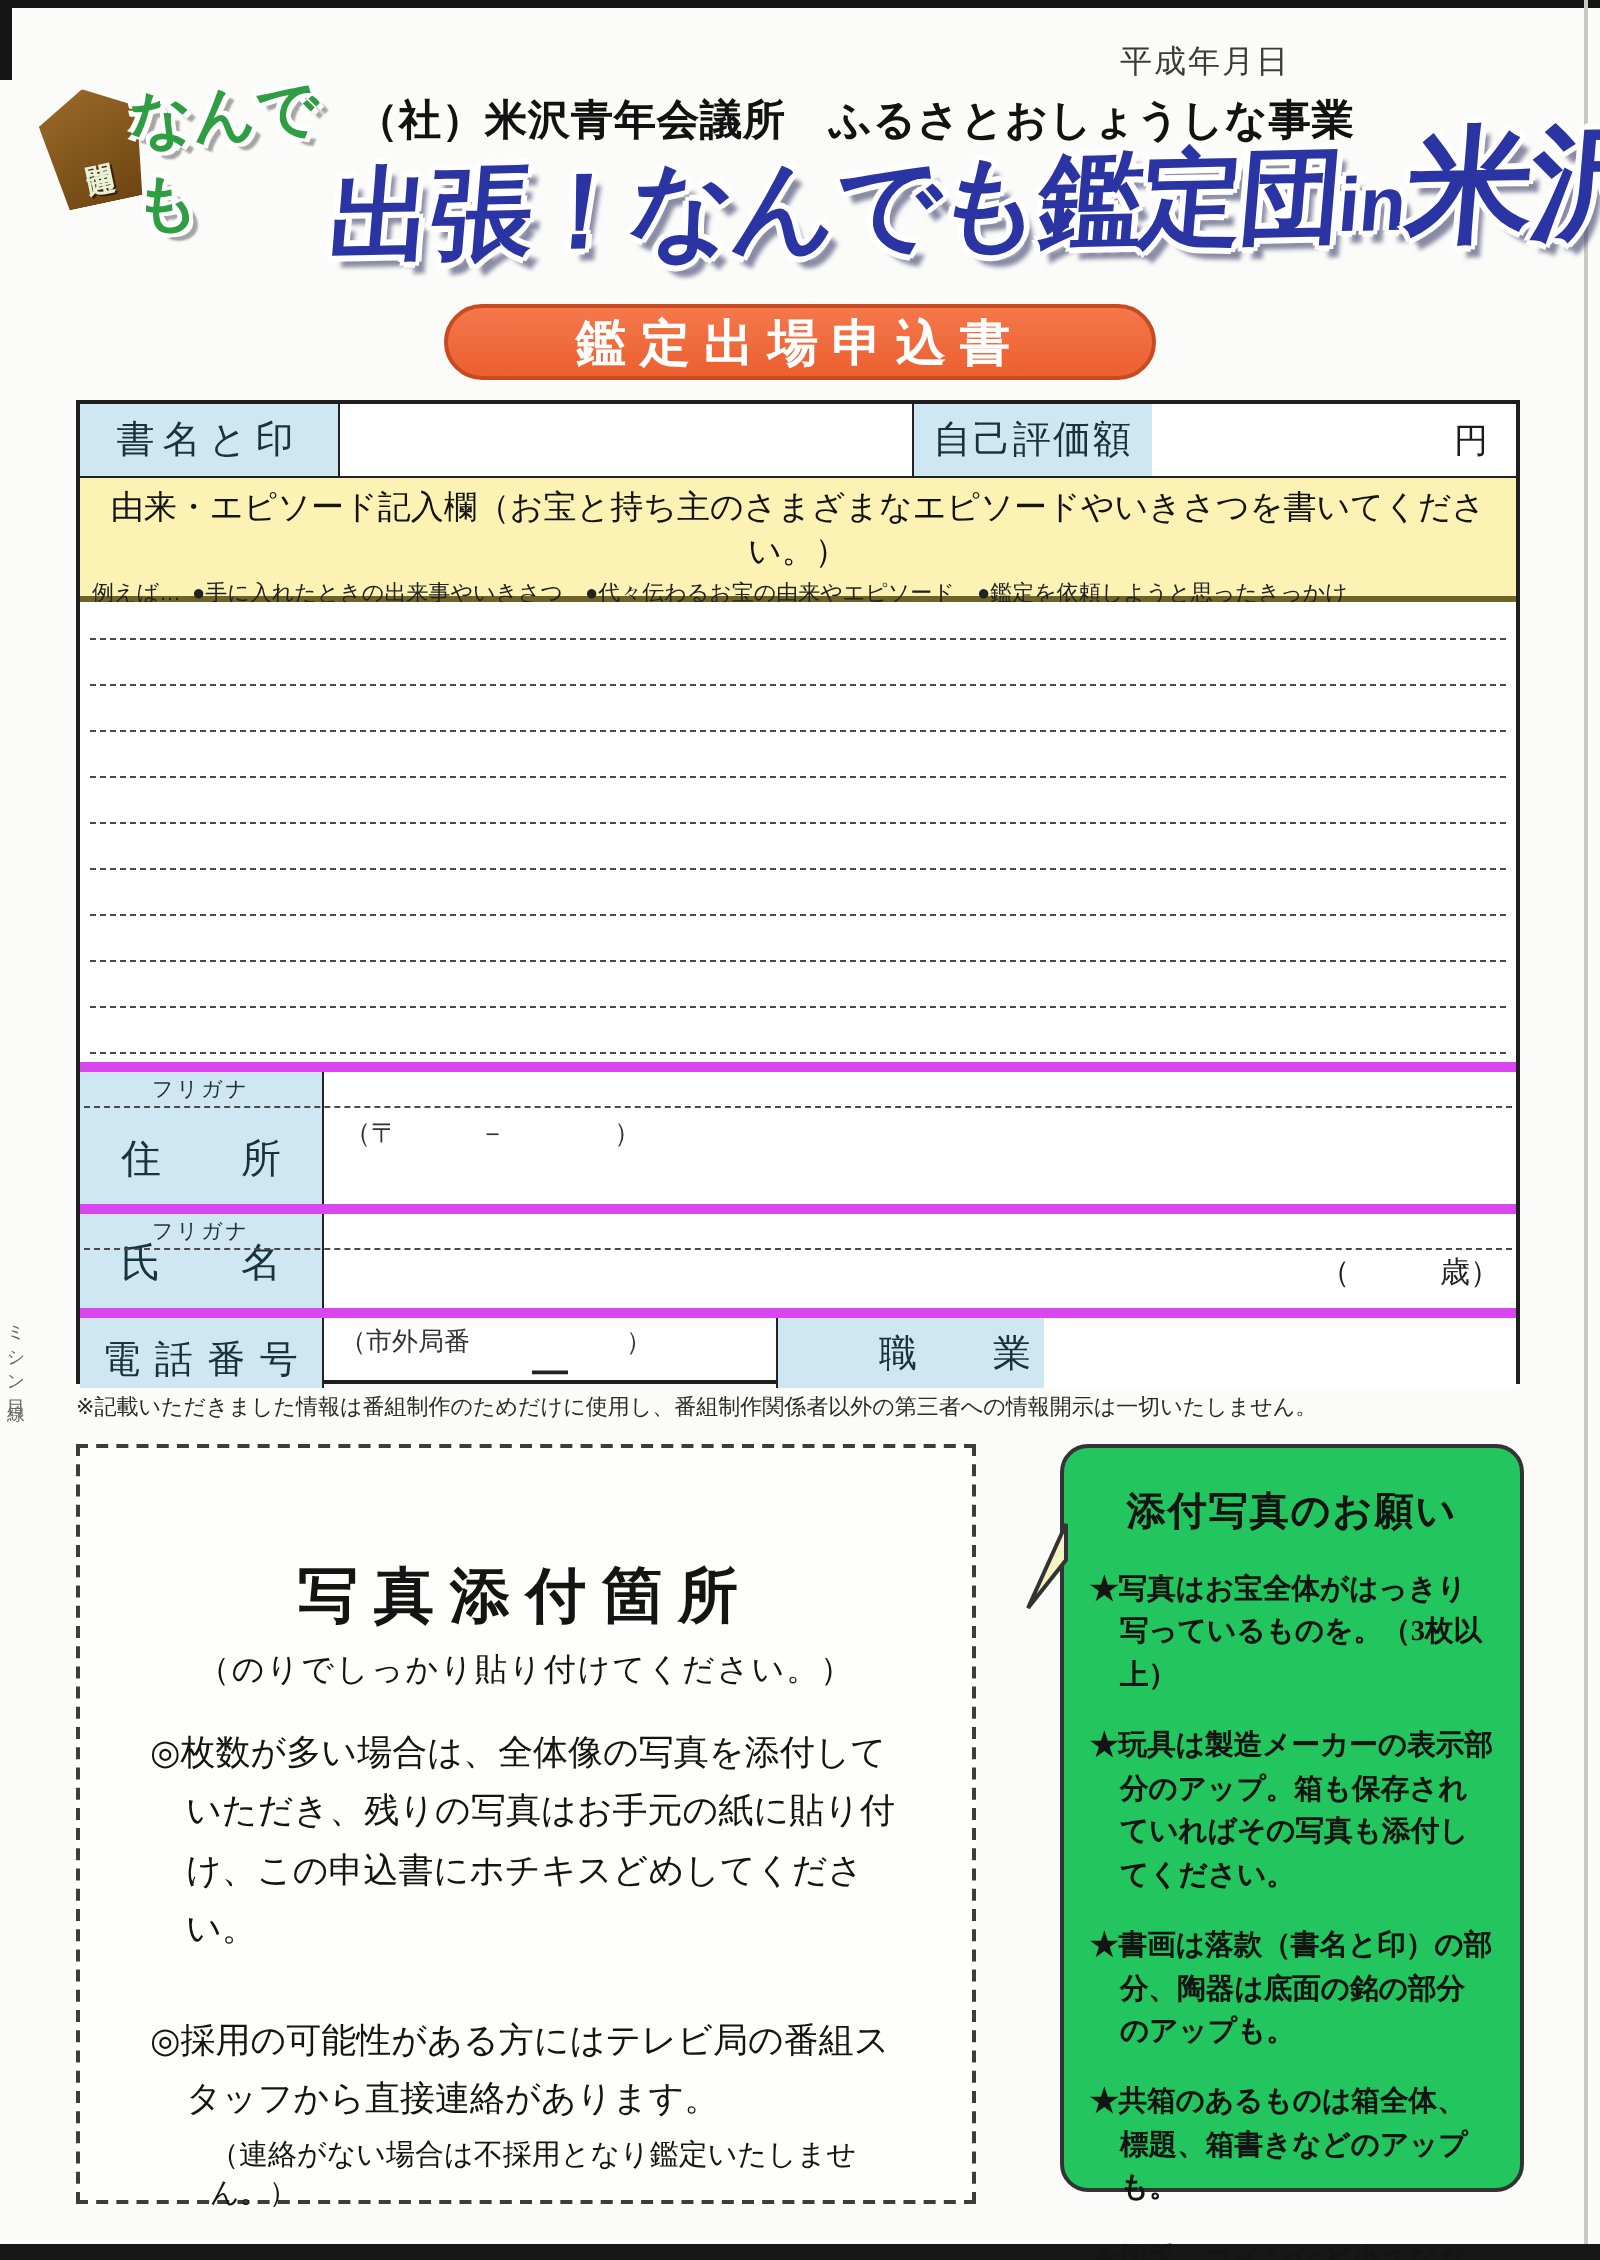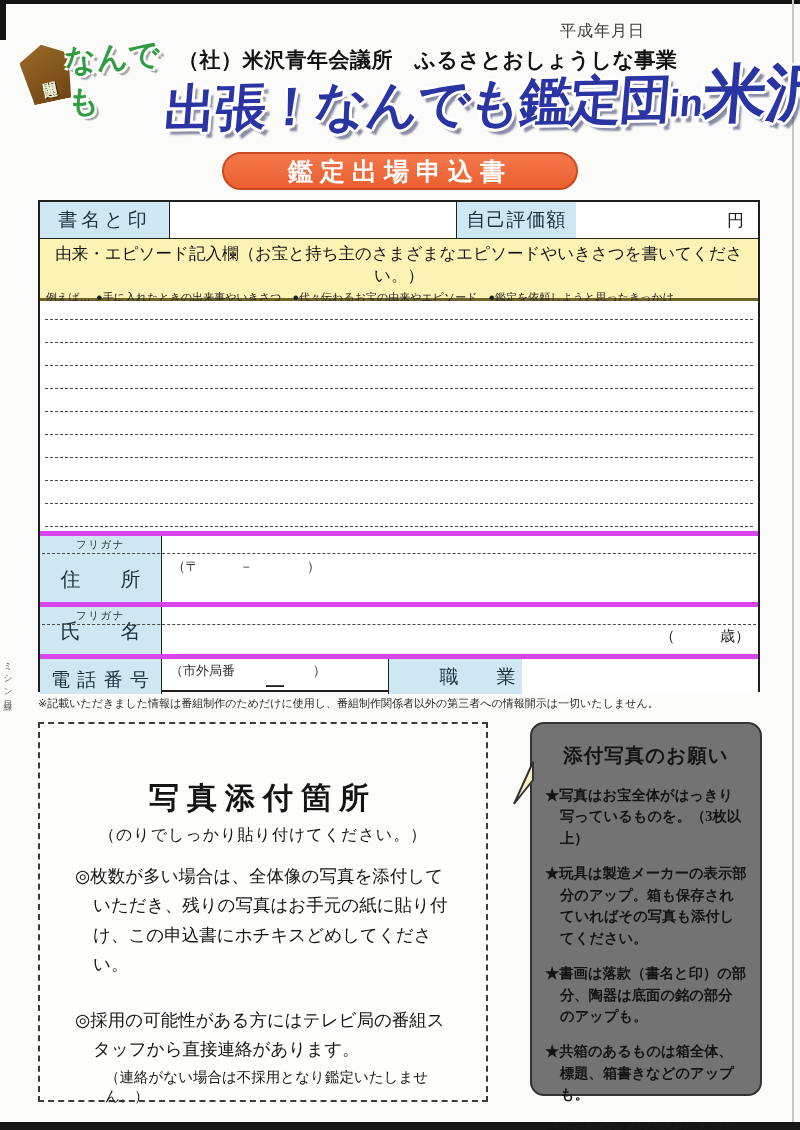"添付写真のお願い" .request-box { background: #737373 -> #22c55e }
